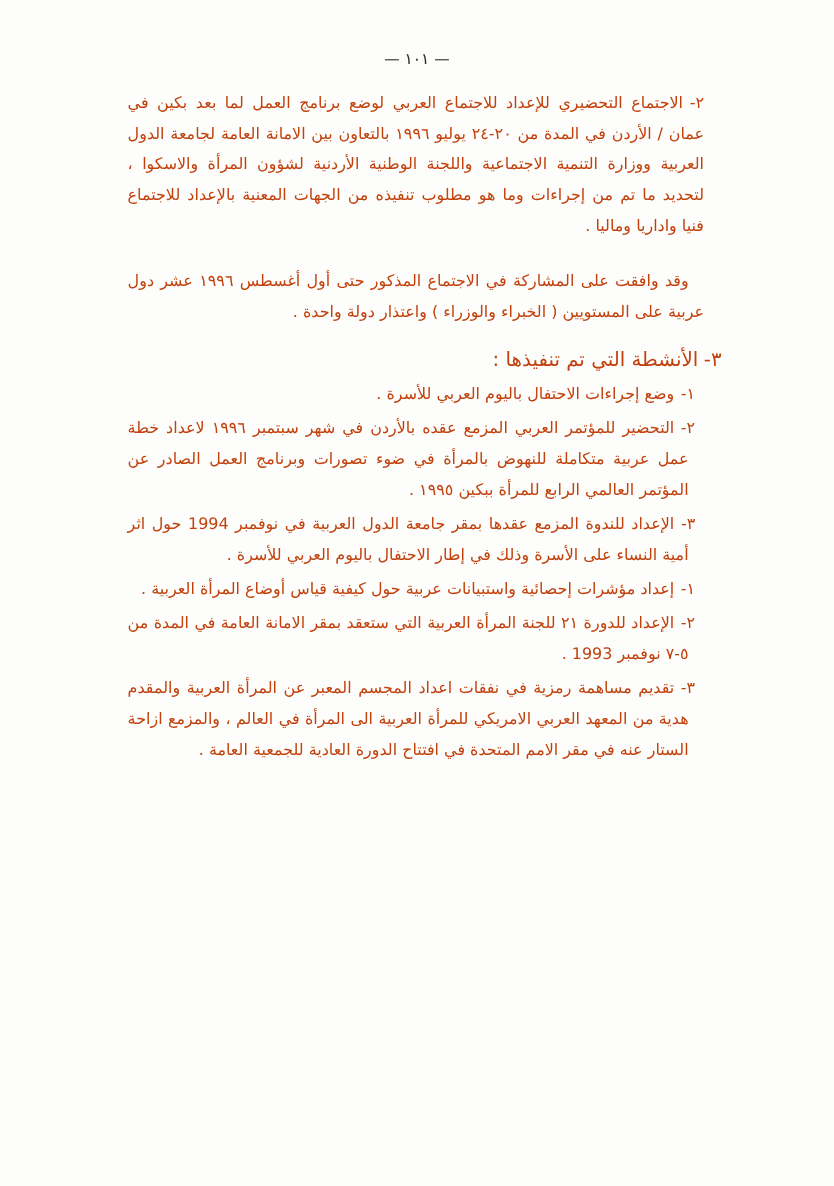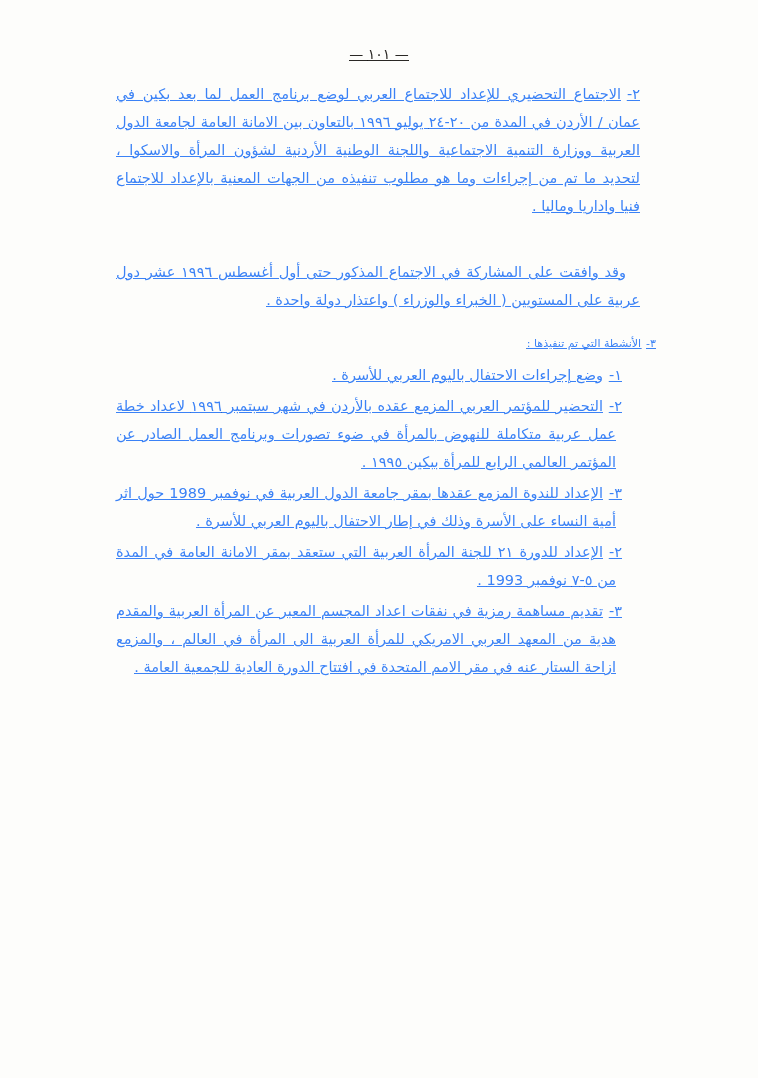"— ١٠١ —" * { text-decoration: underline -> none }
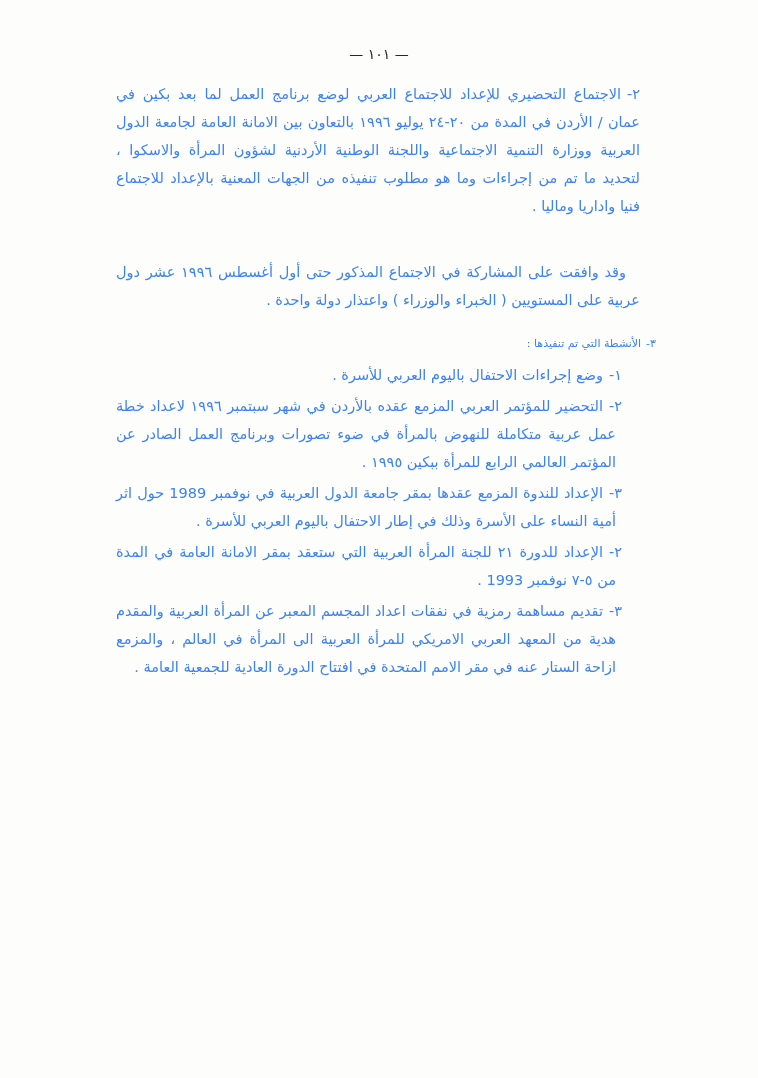"٢-الاجتماع التحضيري للإعداد للاجتماع" .content { color: #3b82f6 -> #c2410c }
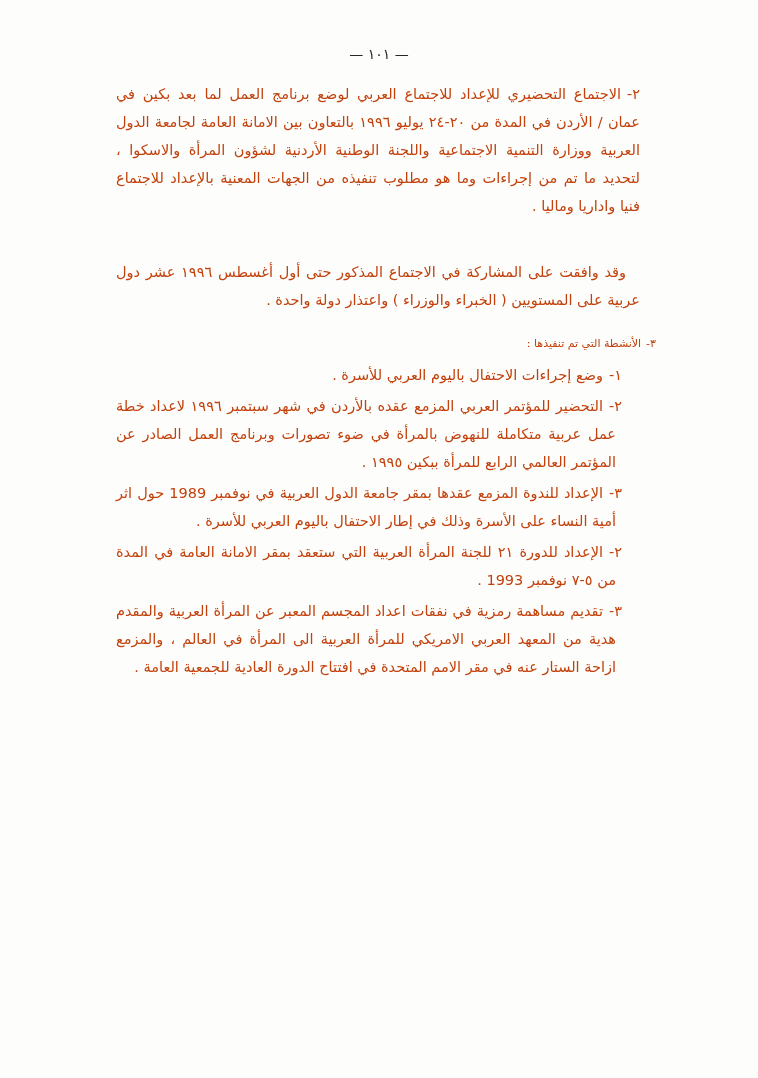"وقد وافقت على المشاركة في" .gap-lg { margin-top: 38px -> 22px }
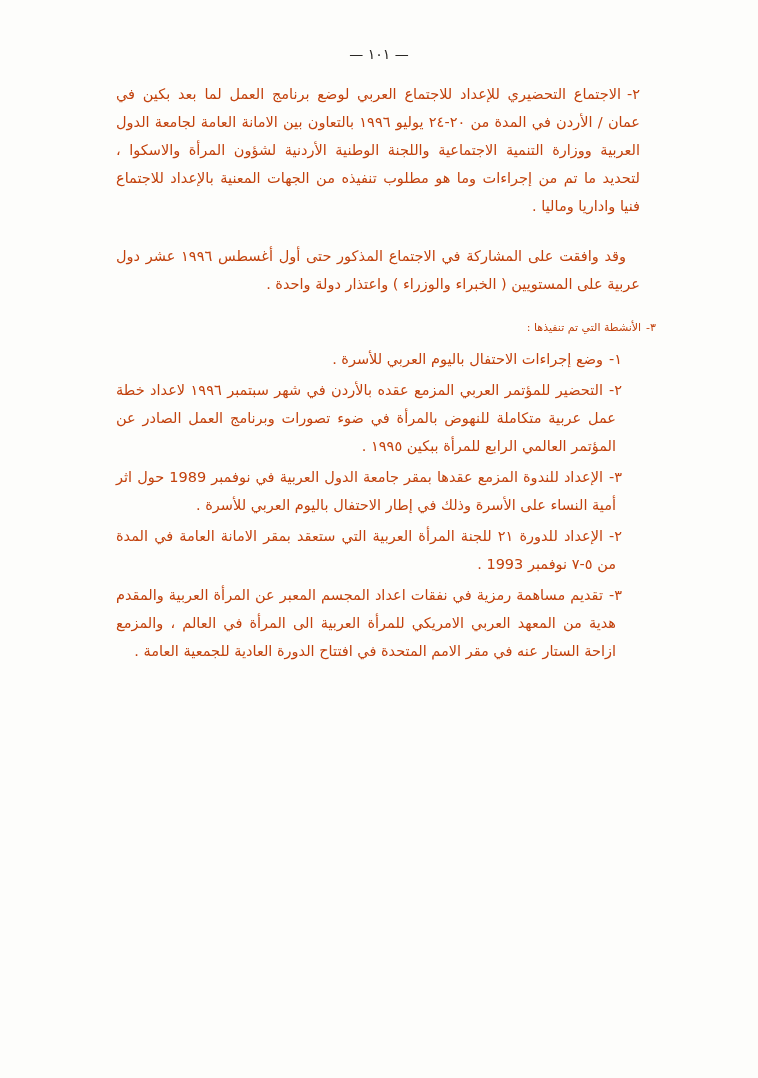"٣-الأنشطة التي تم تنفيذها :" .section-title { font-size: 11px -> 18px }
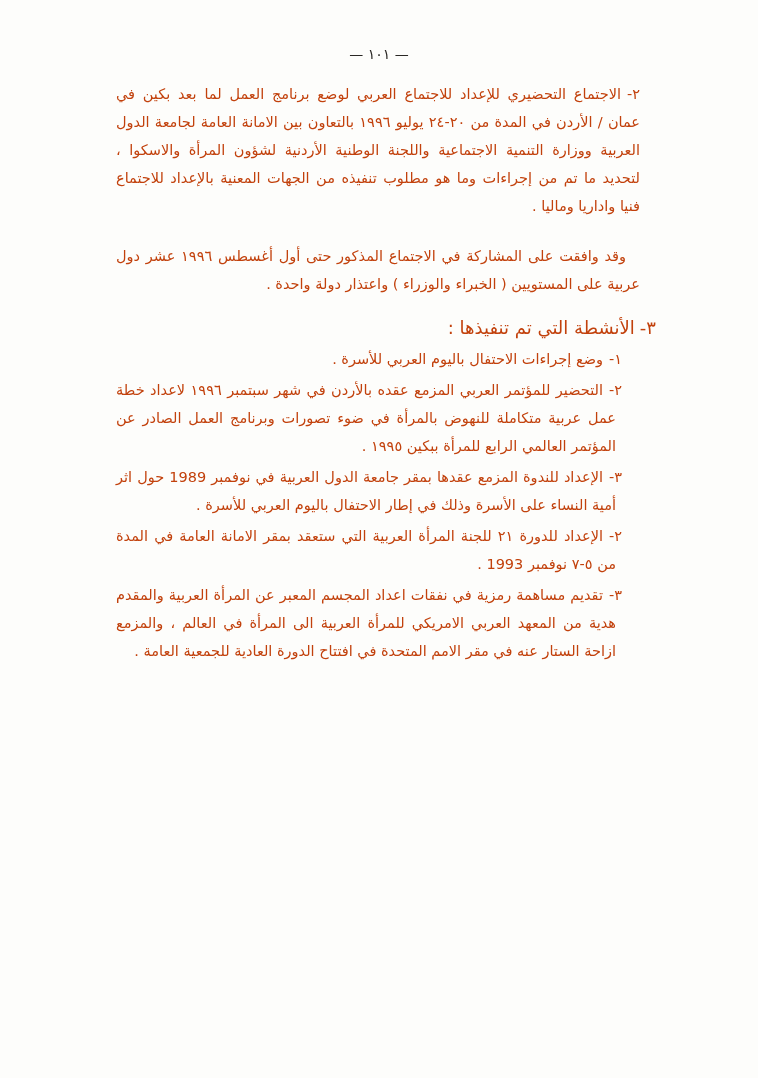"١-وضع إجراءات الاحتفال باليوم العربي" .item { margin-right: 24px -> 14px }
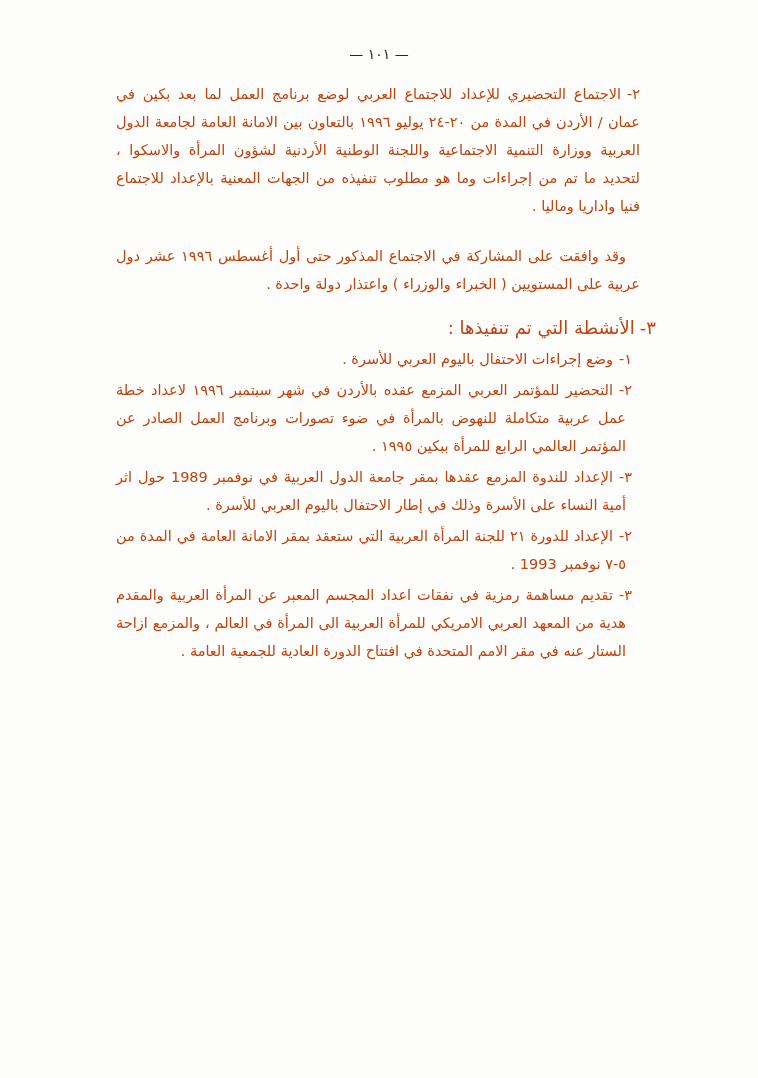"الإعداد للندوة المزمع عقدها بمقر" span { text: 1989 -> 1994 }
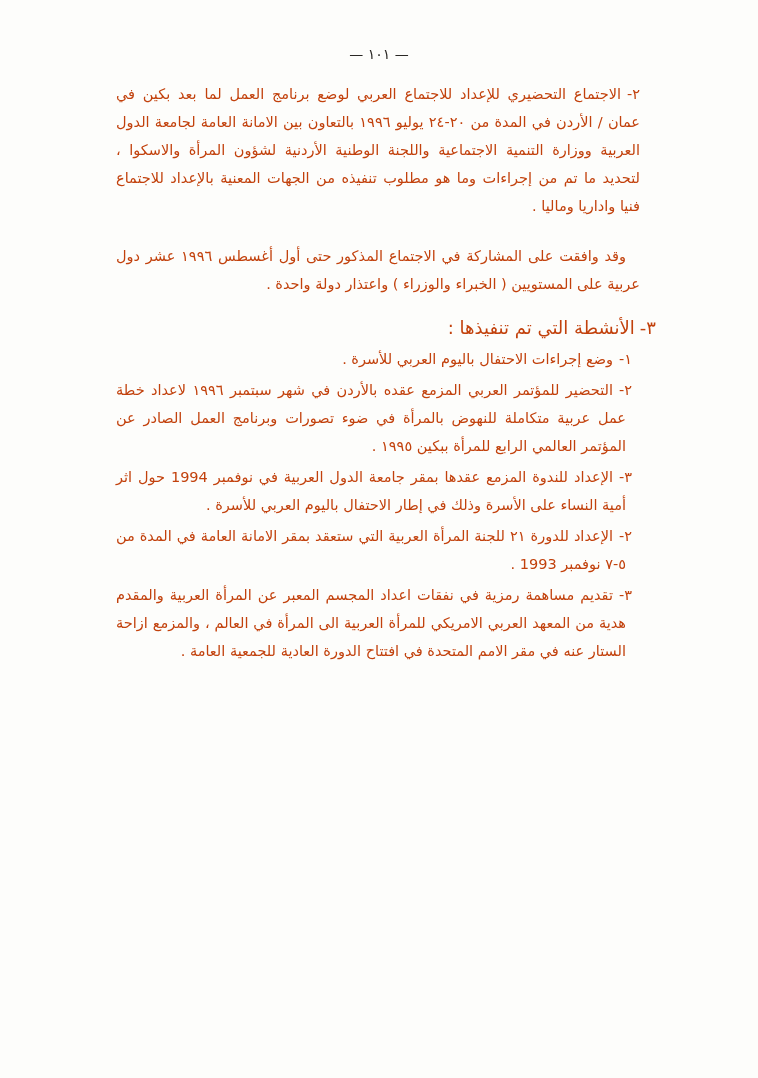"١-إعداد مؤشرات إحصائية واستبيانات عربية" p.para { html: none -> <p><span>١-</span><span>إعداد مؤشرات إحصائية واستبيانات عربية حول كيفية قياس أوضاع المرأة العربية .</span></p> }
